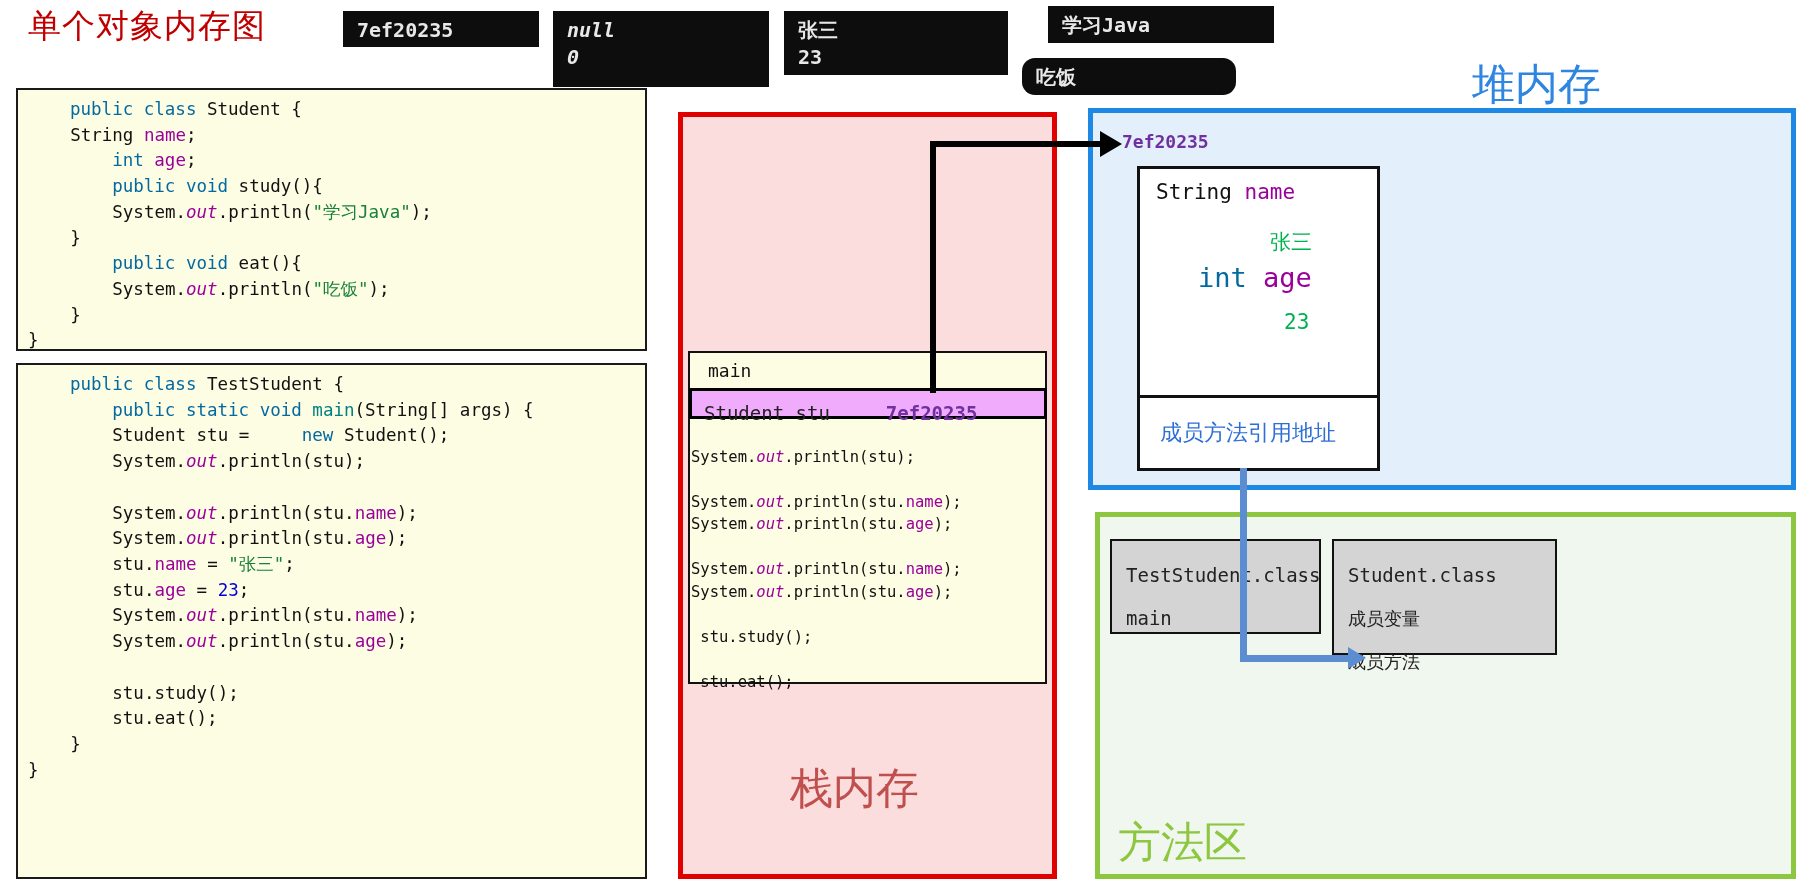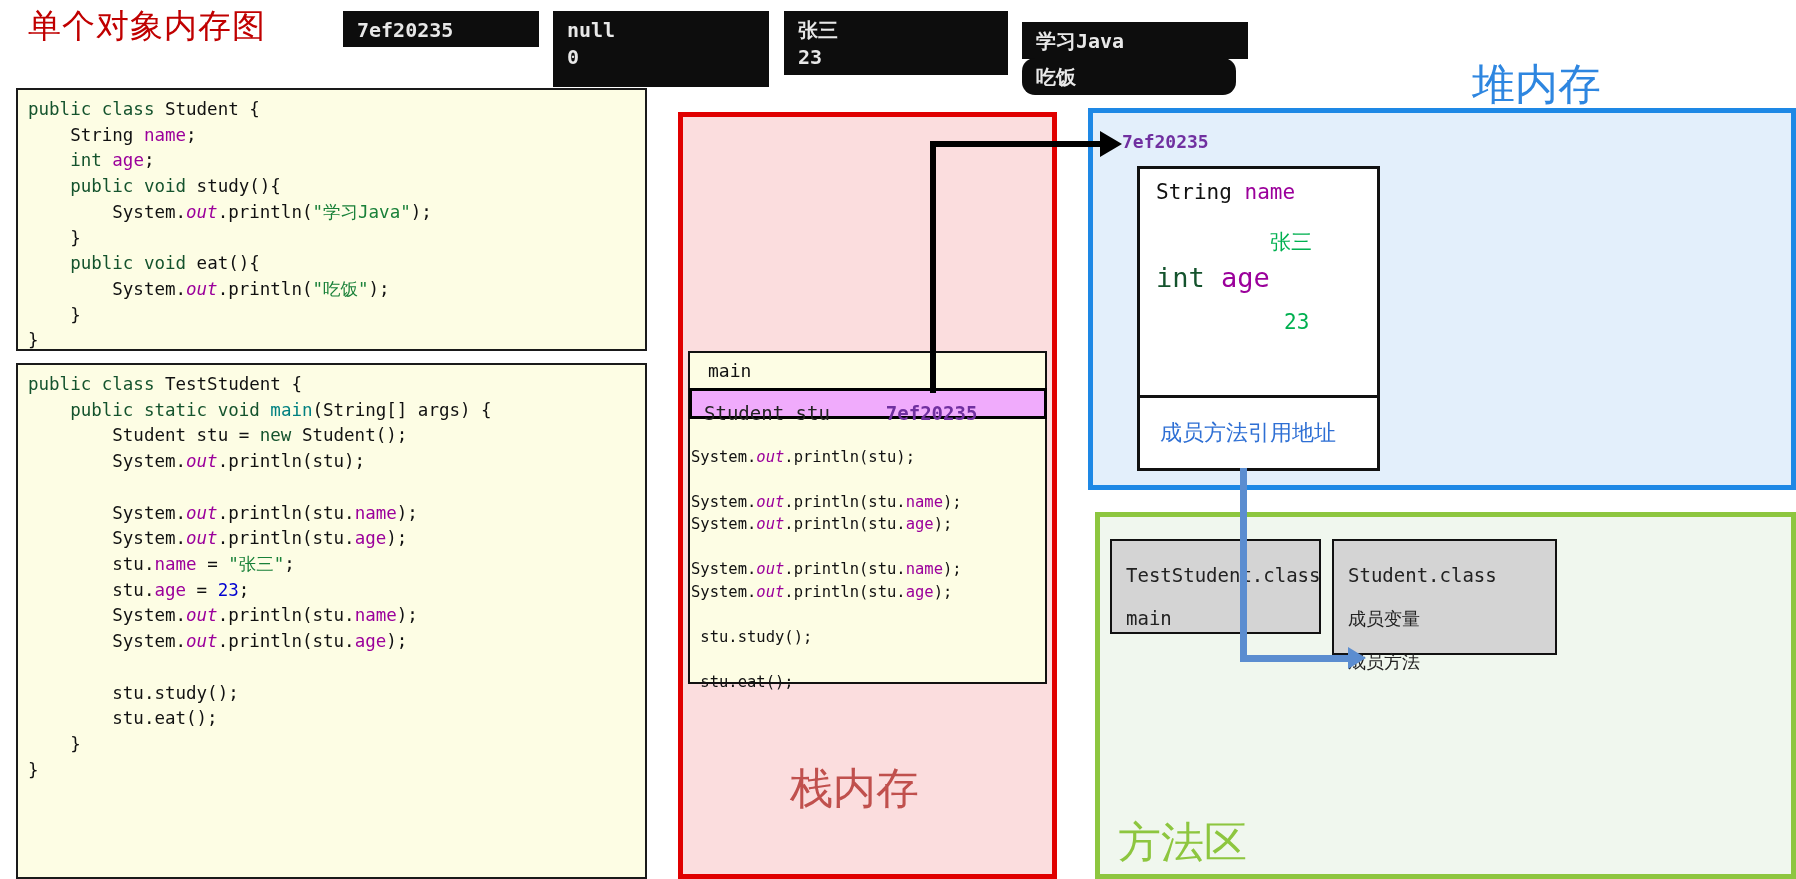"null" #con2 { font-style: none -> italic }
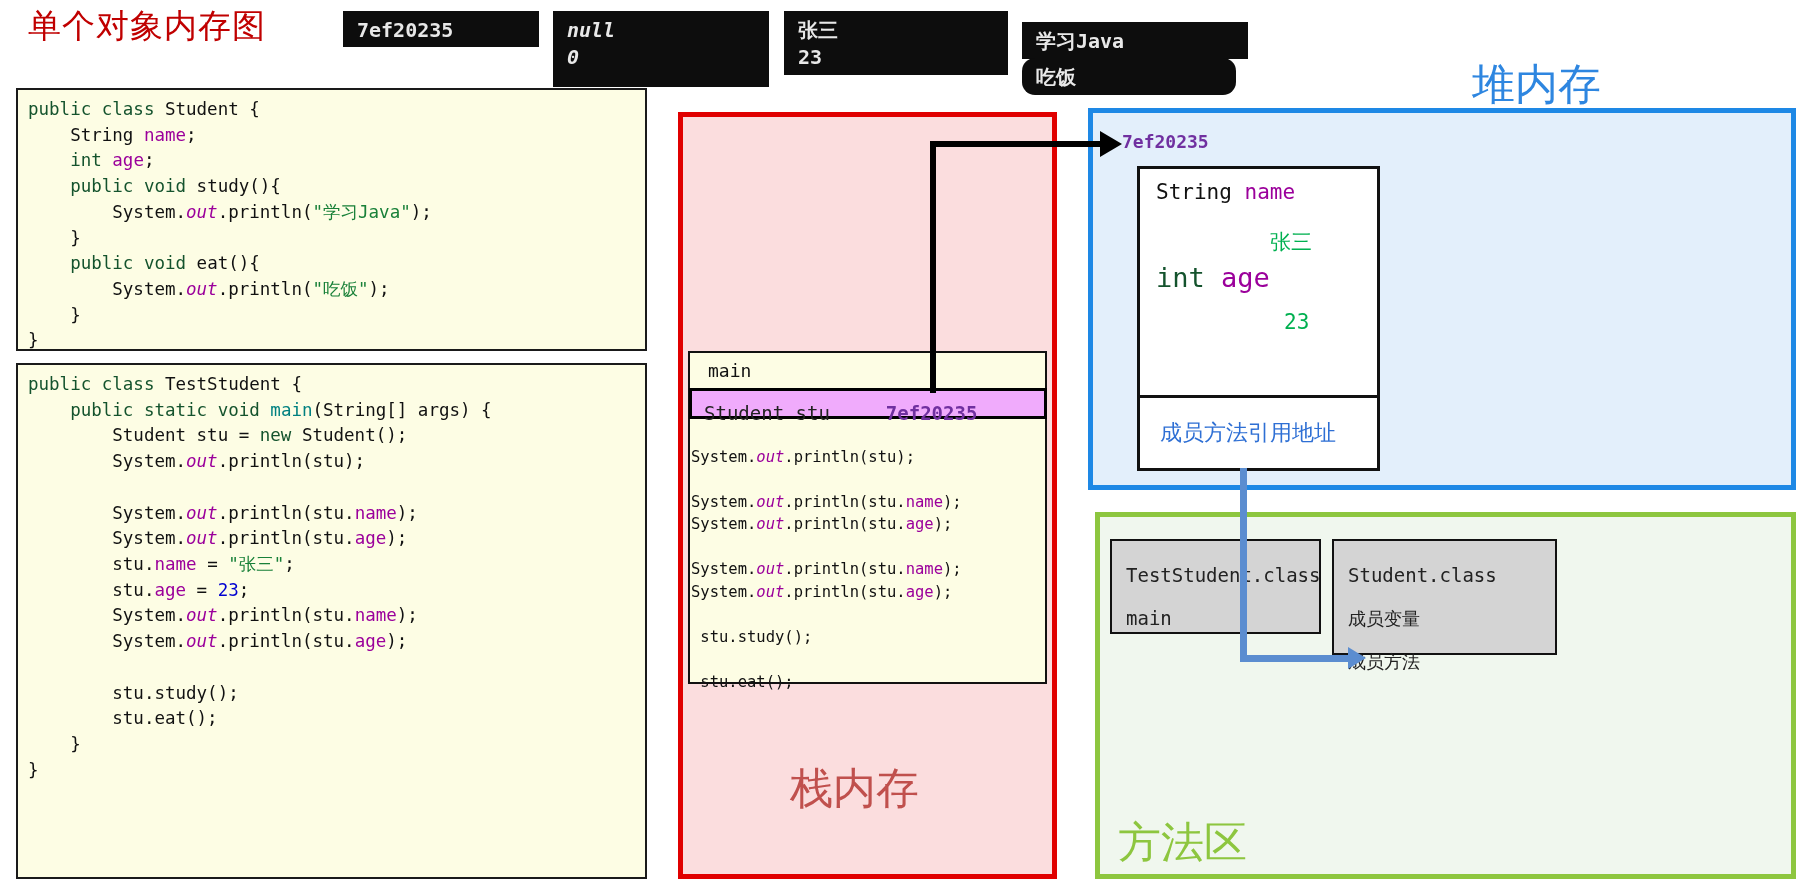"学习Java" #con4 { left: 1022px -> 1048px; margin-top: 16px -> none }
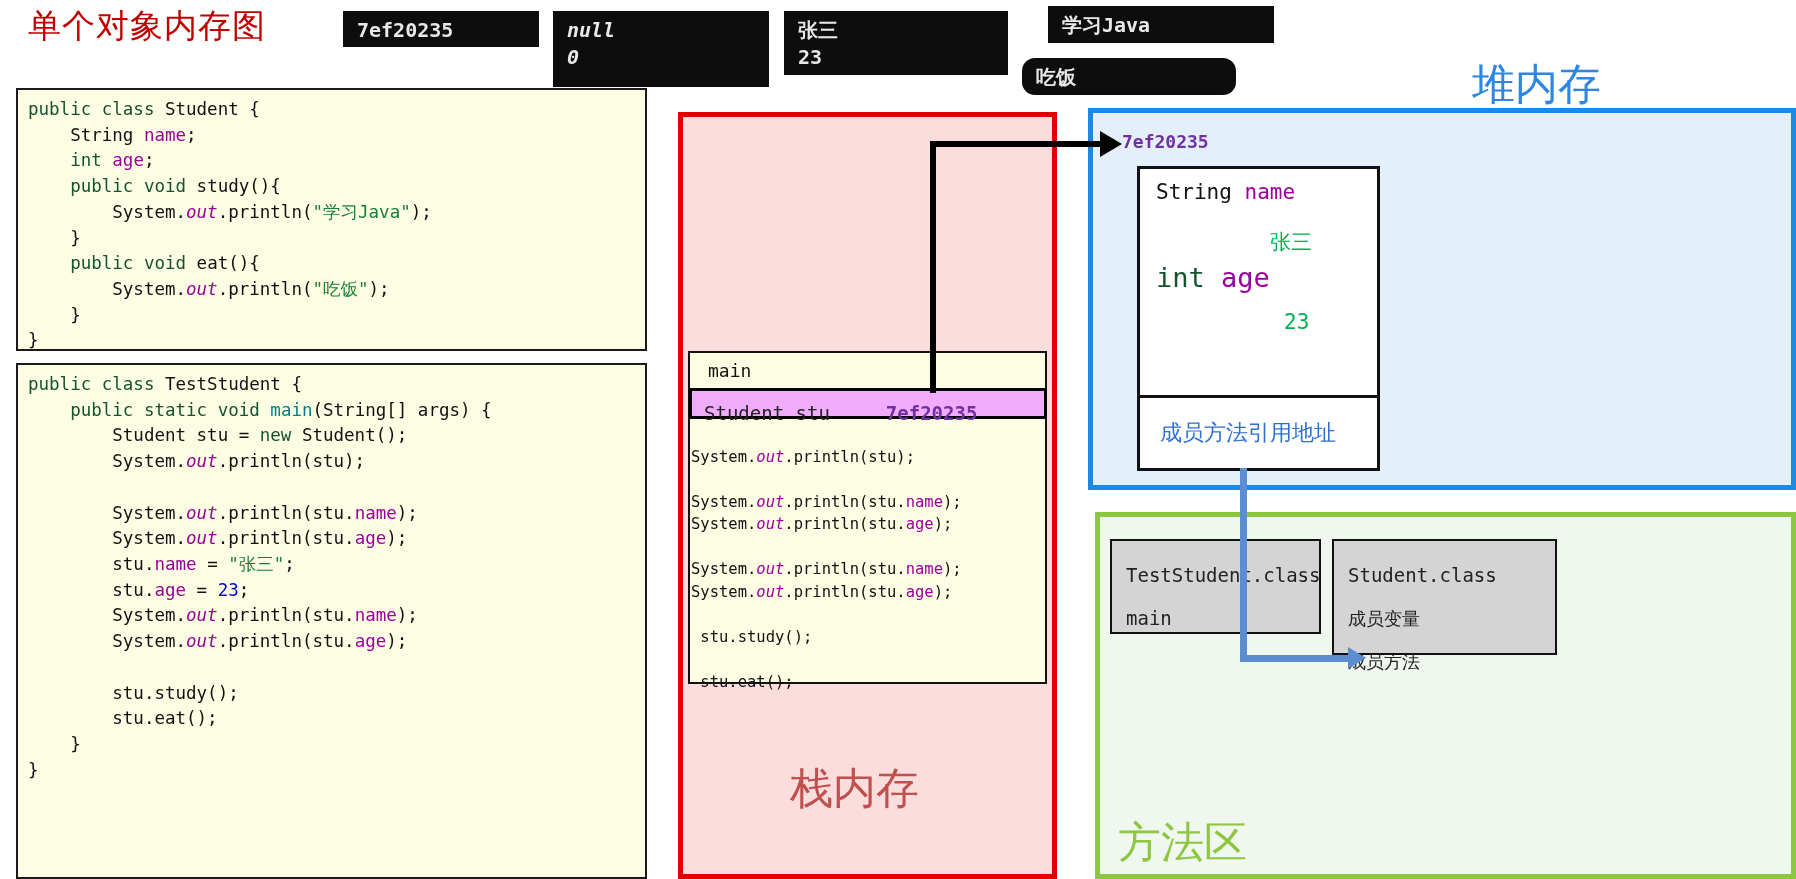"public class" .kw { color: #14532d -> #0369a1; margin-left: none -> 42px }
